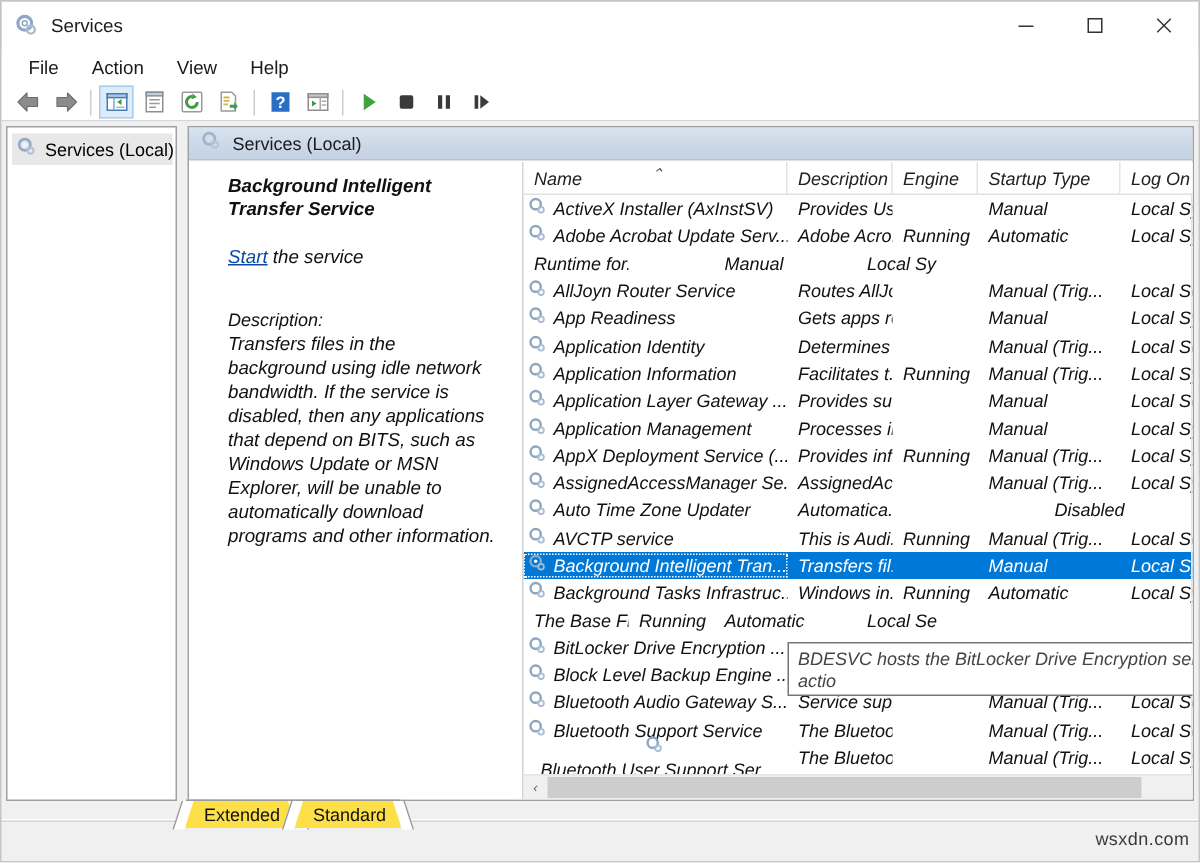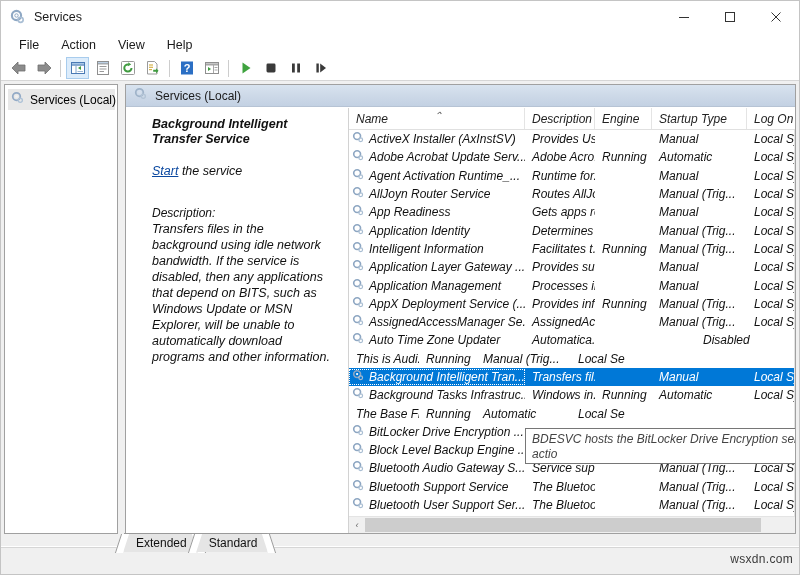"Agent Activation Runtime_..." div.cell { html: <div> <span><svg> <circle></circle> <circle></circle> <circle></circle> </svg></span> <span>Agent Activation Runtime_...</span> </div> -> none }
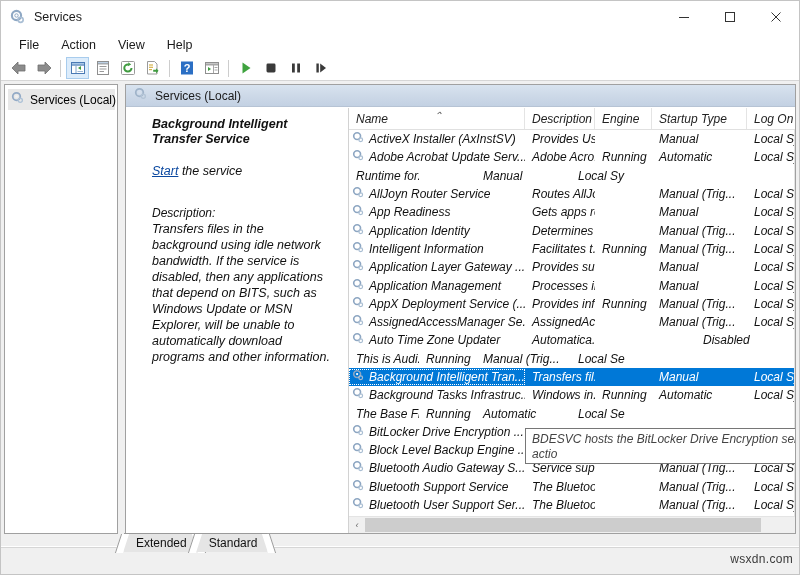"Intelligent Information" span { text: Intelligent -> Application }
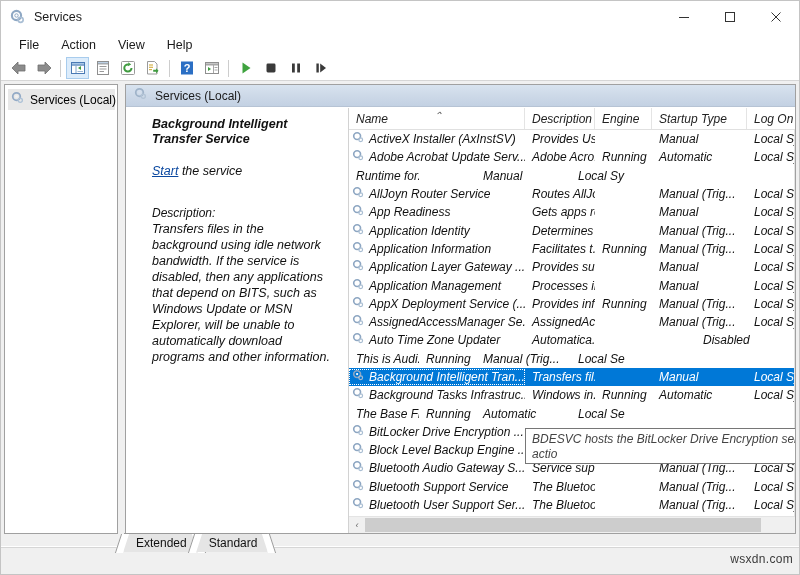"AVCTP service" div.cell { html: none -> <div> <span><svg> <circle></circle> <circle></circle> <circle></circle> </svg></span> <span>AVCTP service</span> </div> }
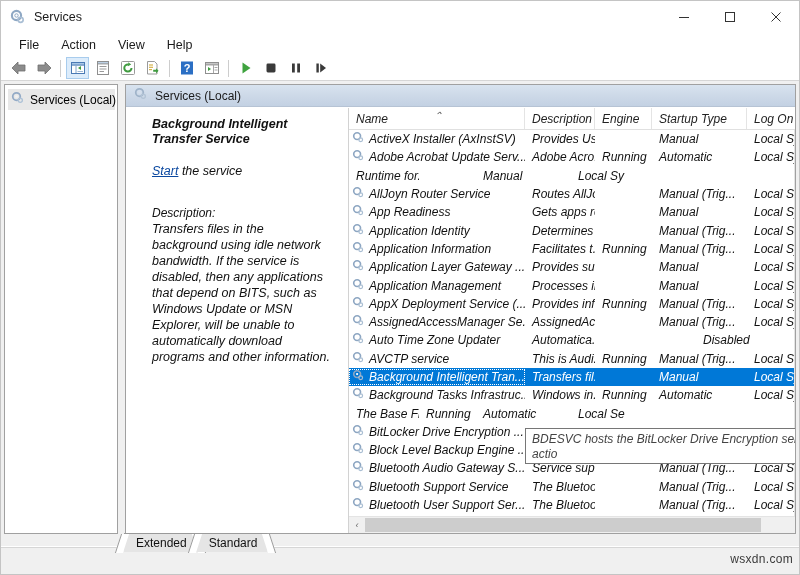"Bluetooth User Support Ser..." div.cell { flex-direction: none -> column }
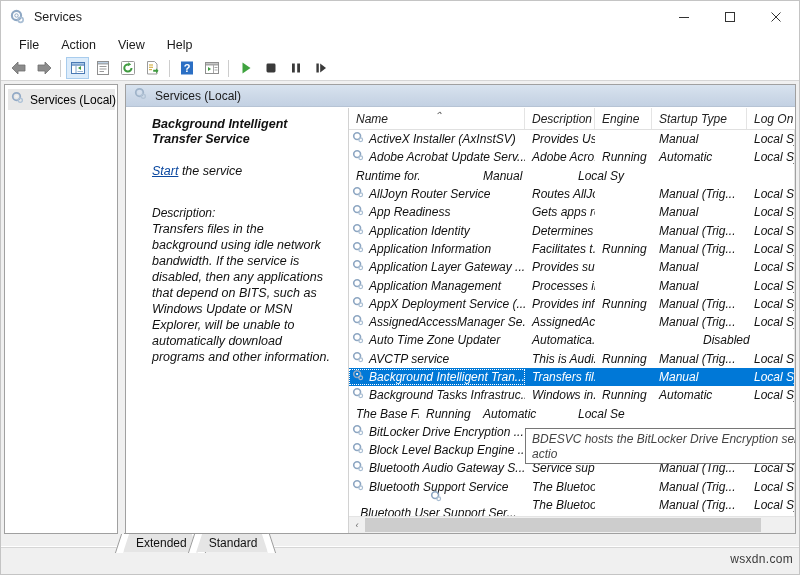"Extended" .tab { background: #e5e5e5 -> #fde047 }
